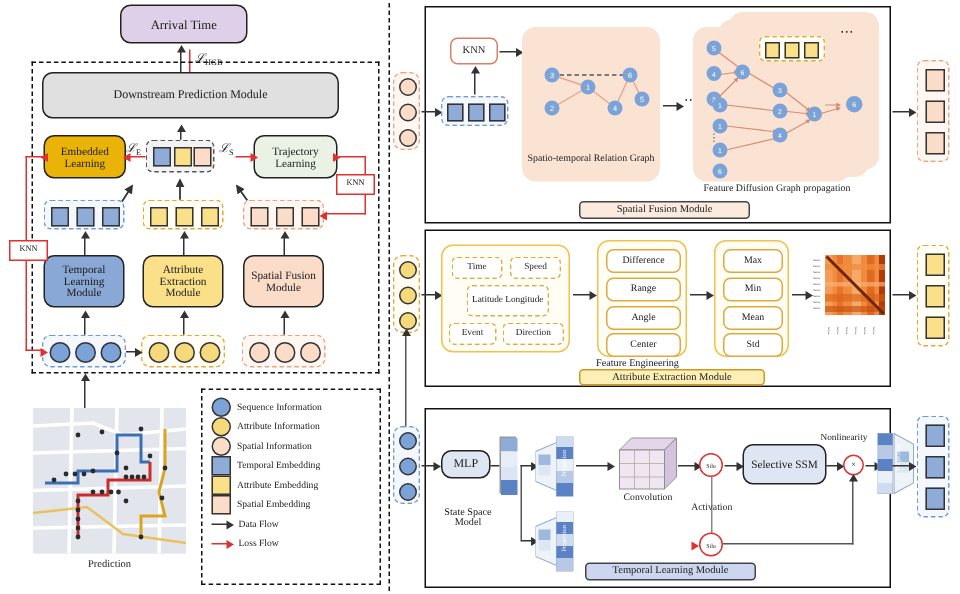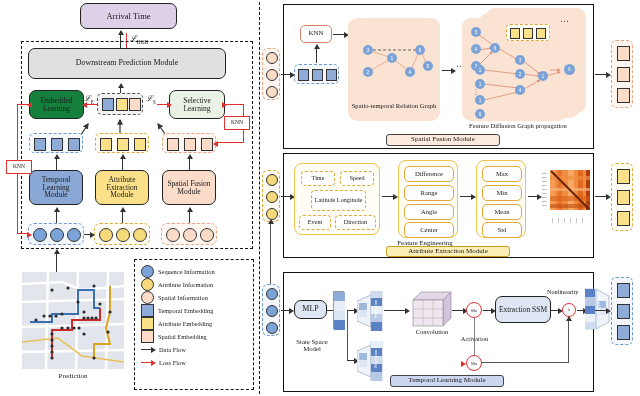"Arrival Time" div.abs { width: 97px -> 85px }
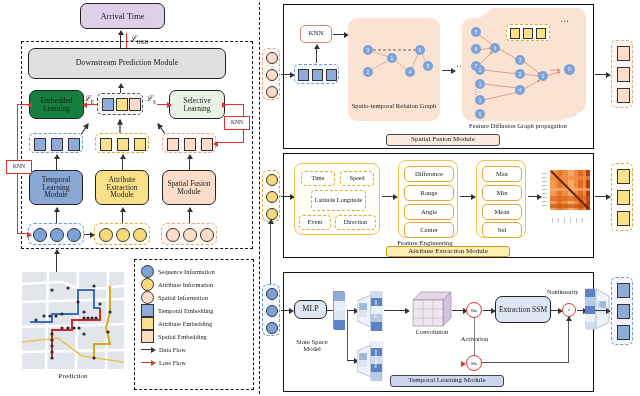"Embedded Learning" .green-fill { background: #15803d -> #eab308 }
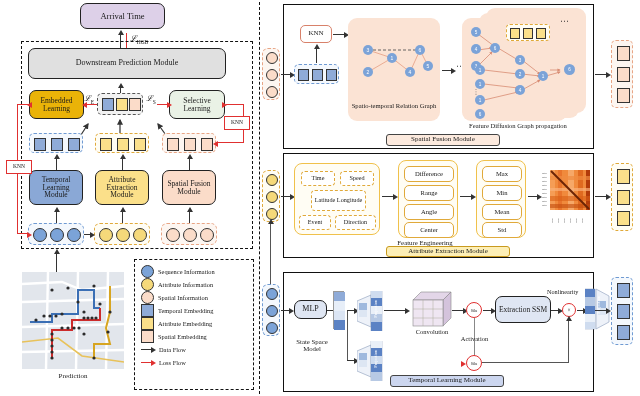"Selective Learning" div.abs { text: Selective -> Trajectory }
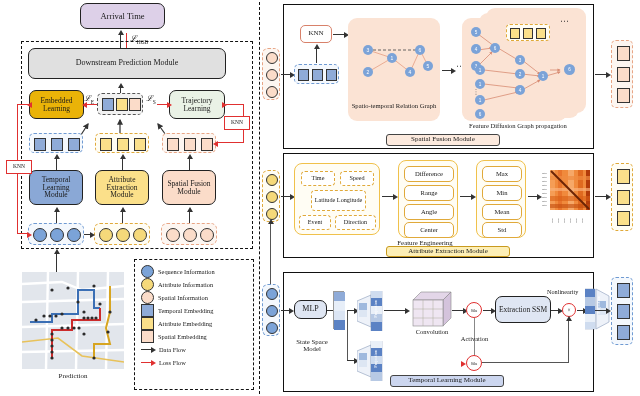"Extraction SSM" div.abs { text: Extraction -> Selective }
